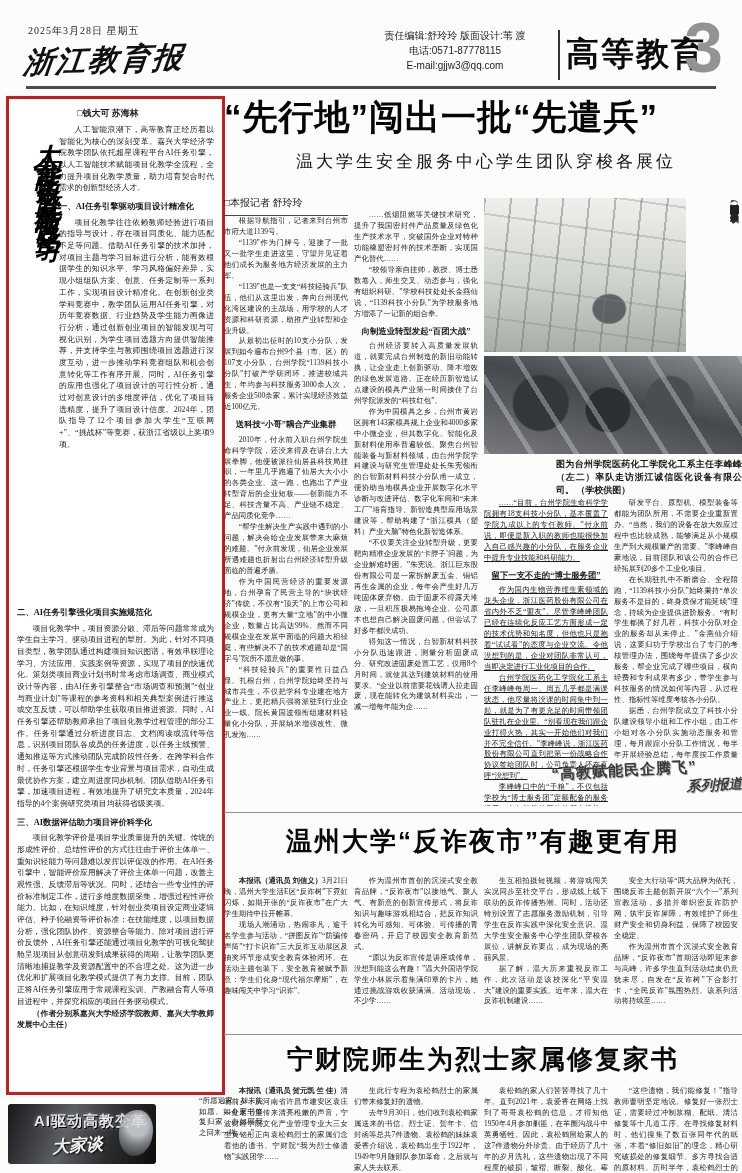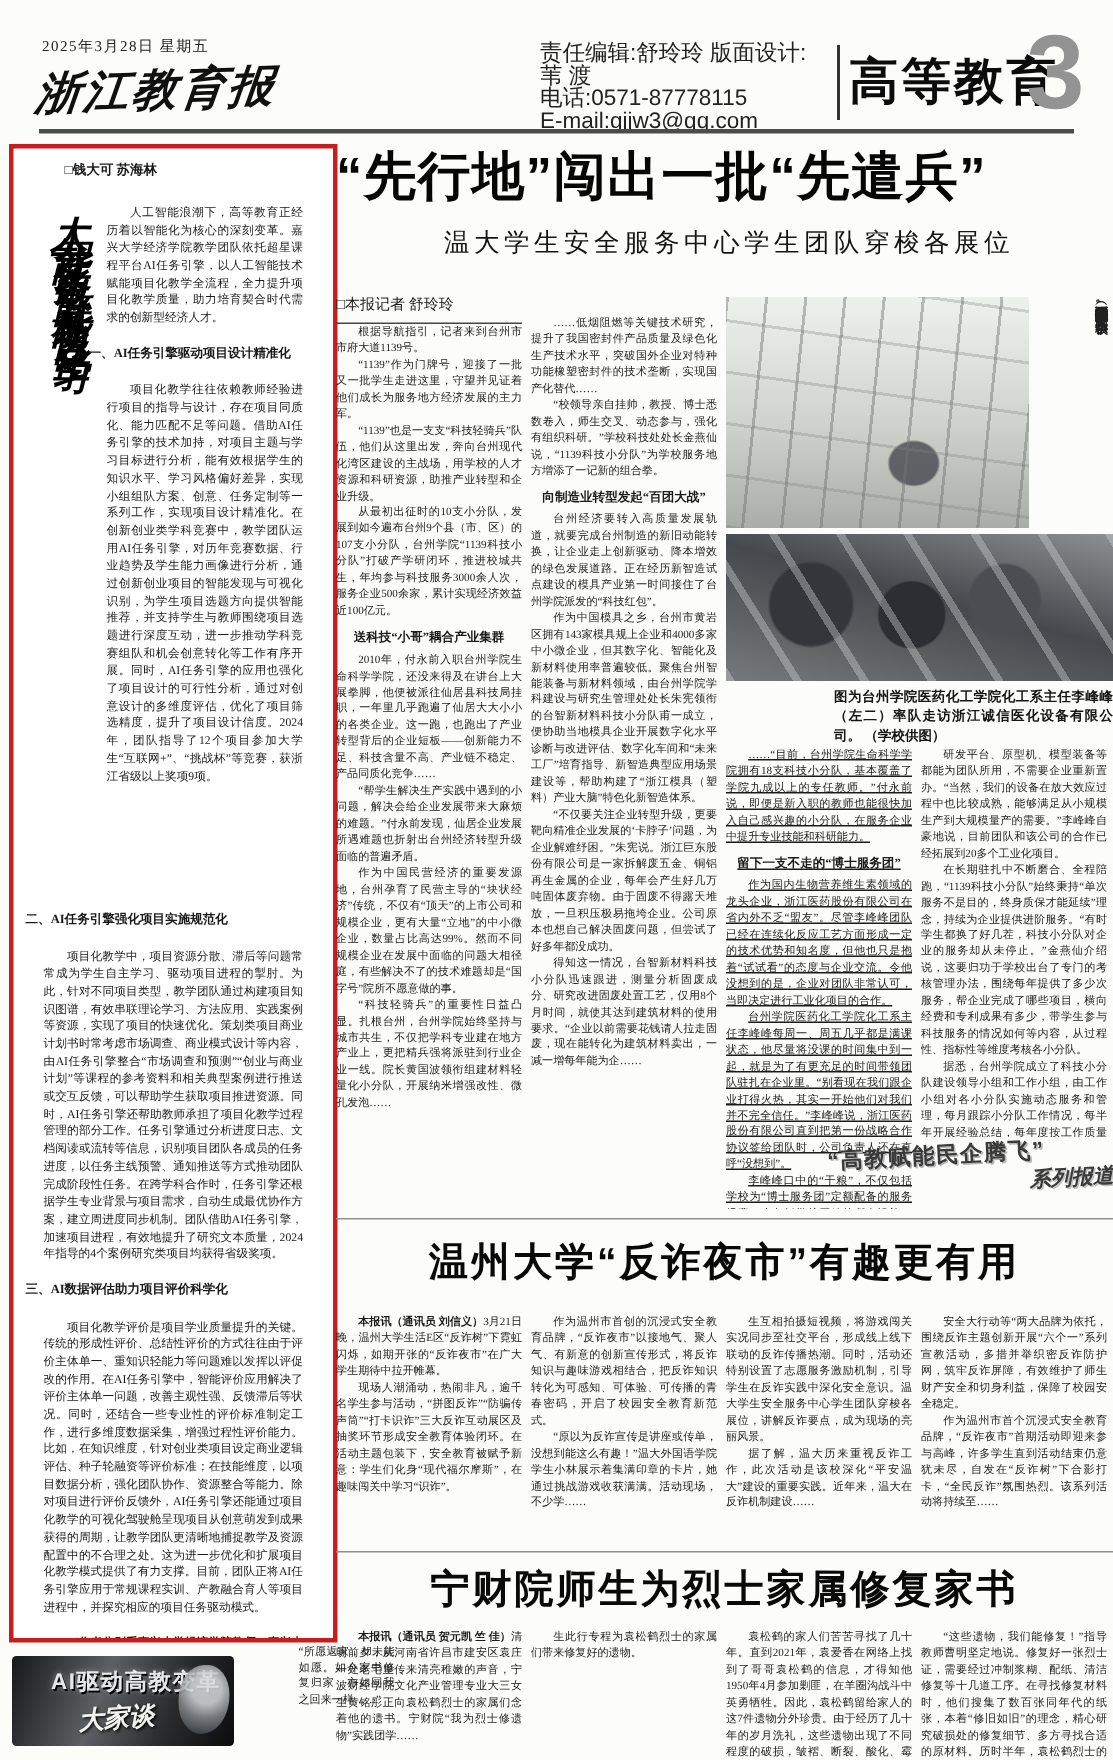"责任编辑:舒玲玲 版面设计:苇 渡" .pubinfo { font-size: 15px -> 10px; text-align: left -> center }
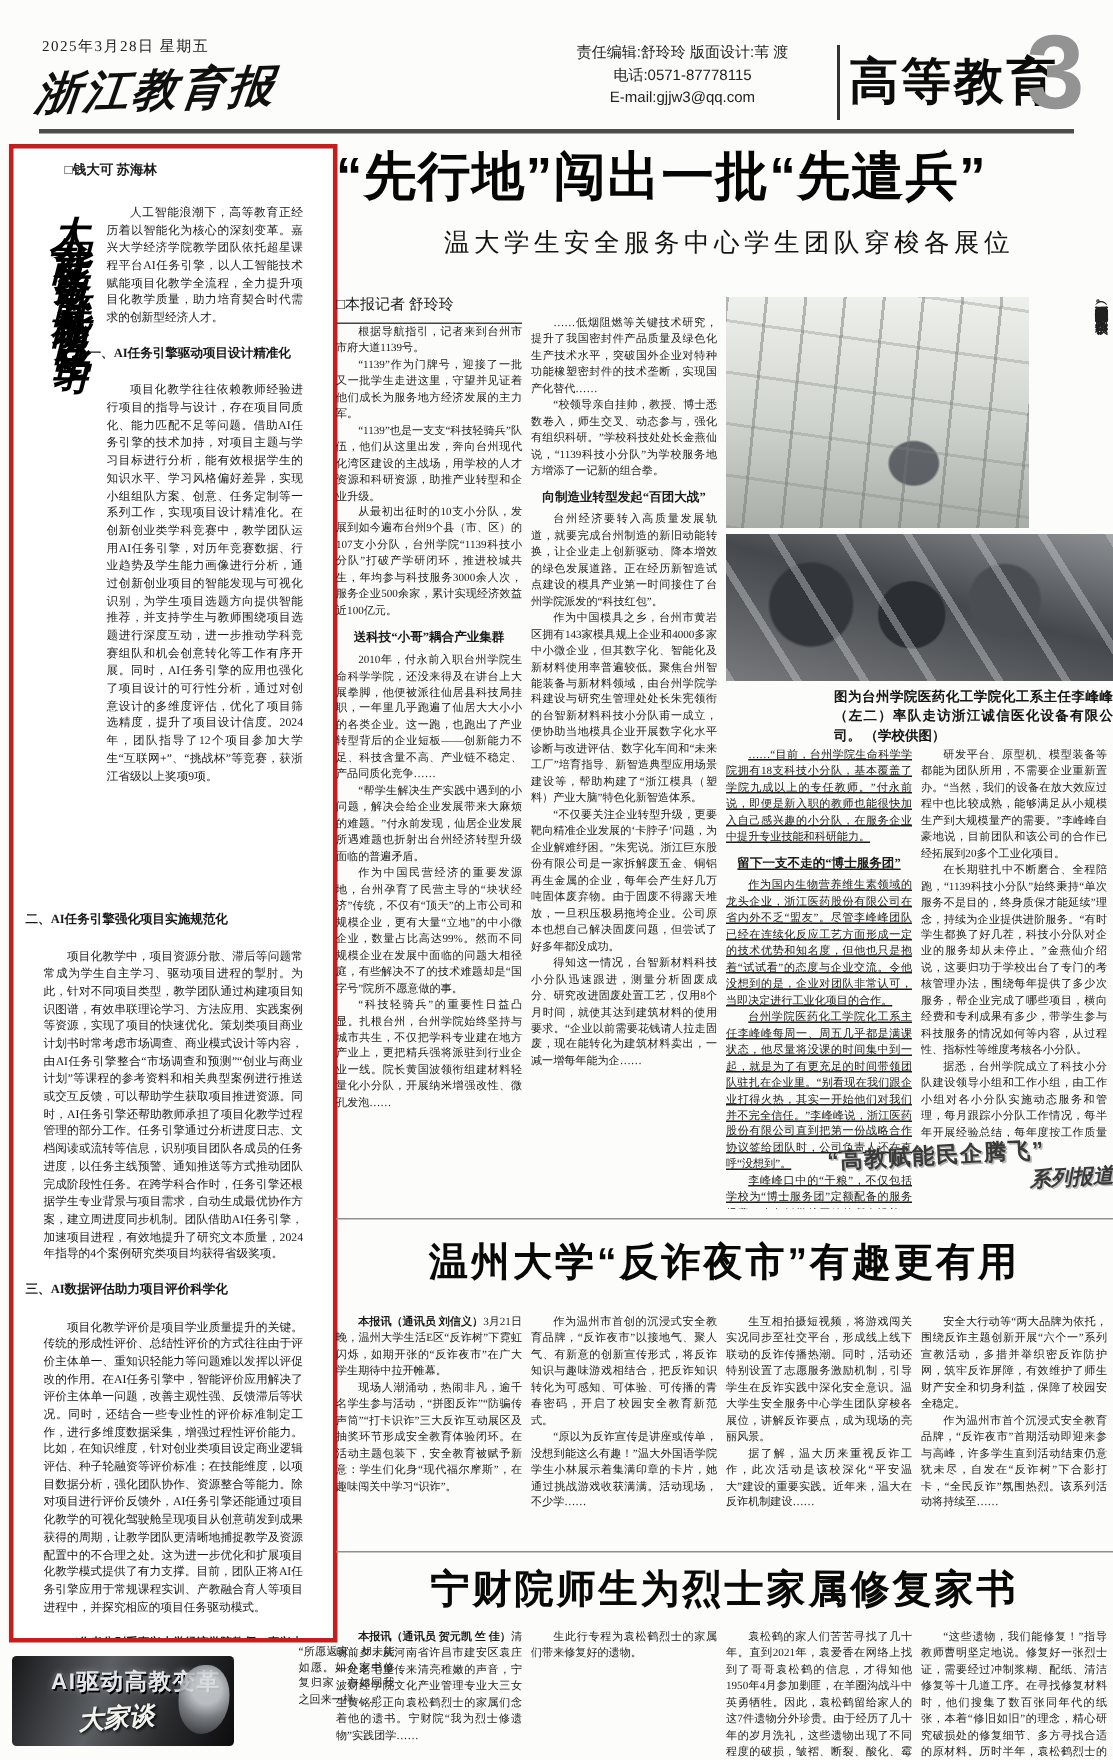"□钱大可 苏海林" .op-byline { margin: 0 0 4px 26px -> 0 0 4px 60px }
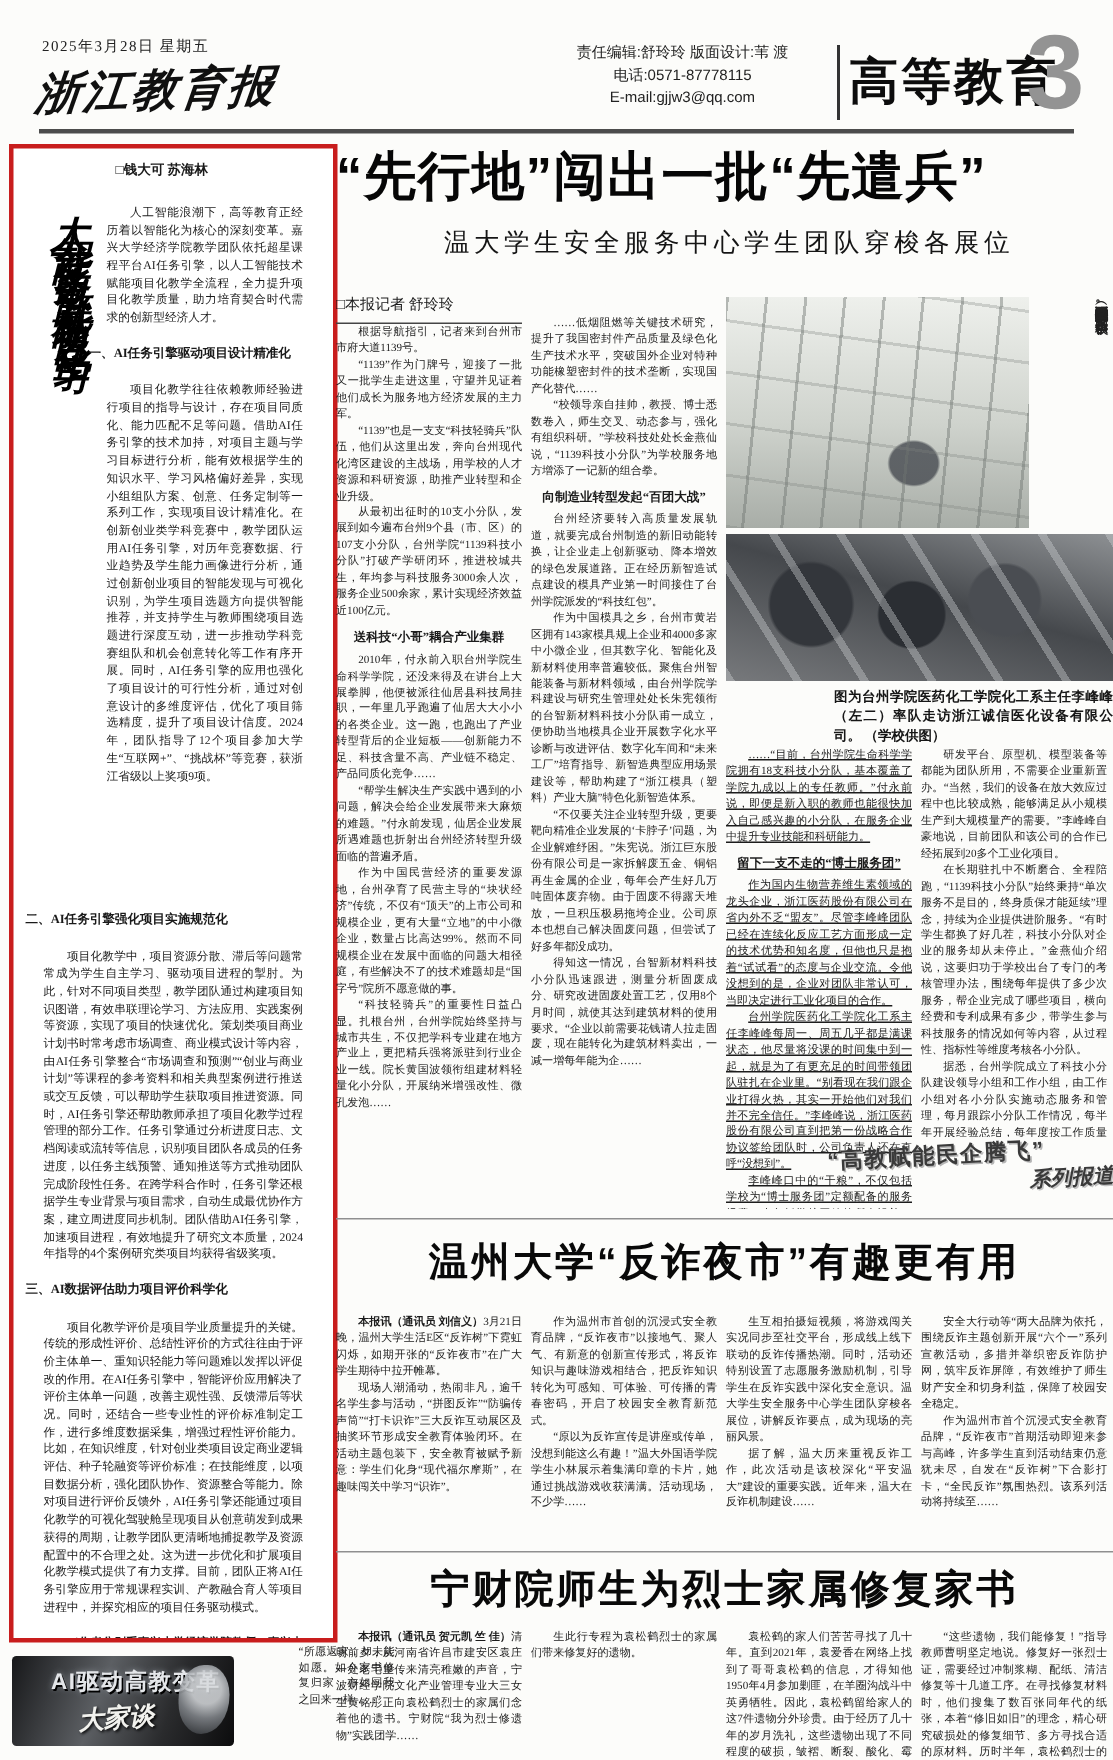"人工智能浪潮下，高等教育正经历着以智能化为核心的深刻变革。嘉兴大学经济学院教学团" .op-rest p,.op-lead p { margin: 12px -> 0 }
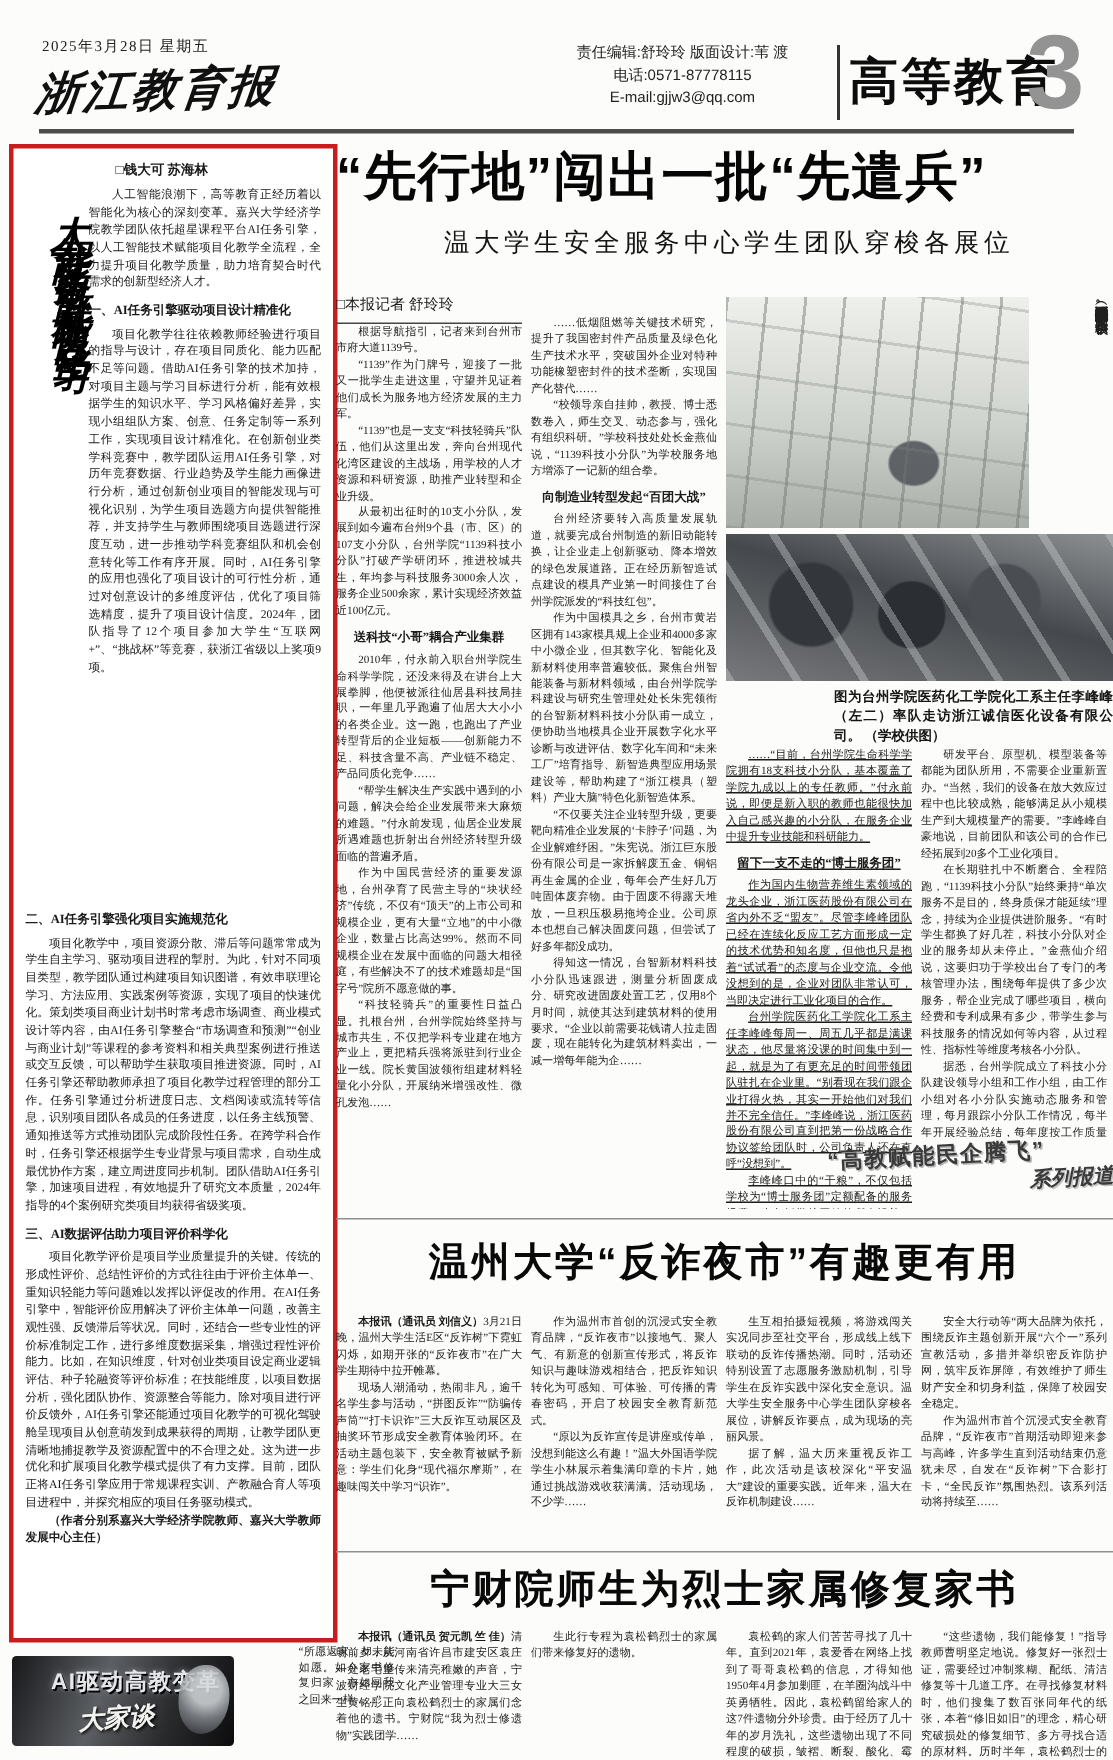"去年9月30日，他们收到袁松鹤家属送来的书信、烈士证、贺年卡、信封函等总共7件遗" p { html: none -> <p>去年9月30日，他们收到袁松鹤家属送来的书信、烈士证、贺年卡、信封函等总共7件遗物。袁松鹤的妹妹袁爱香介绍说，袁松鹤出生于1922年，1949年9月随部队参加革命，之后就与家人失去联系。</p> }
